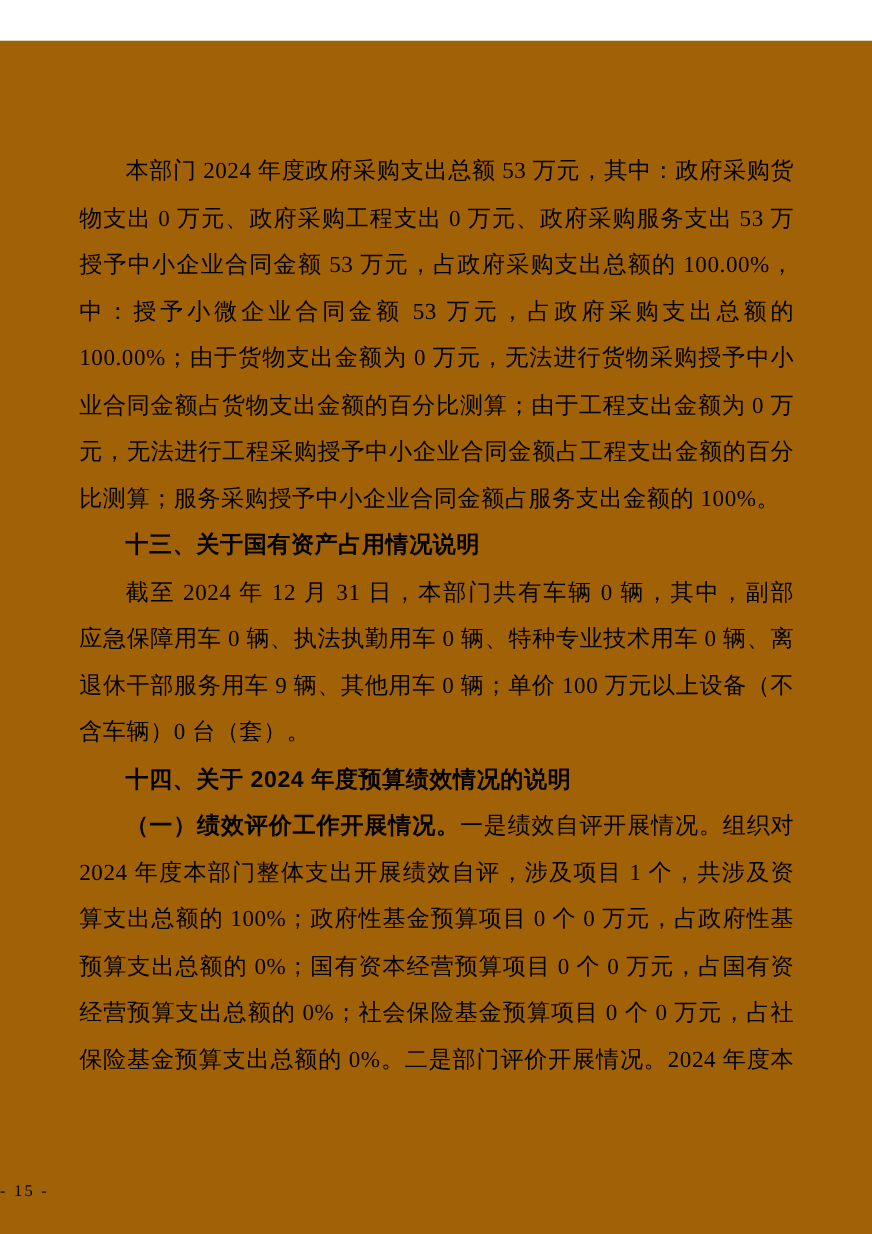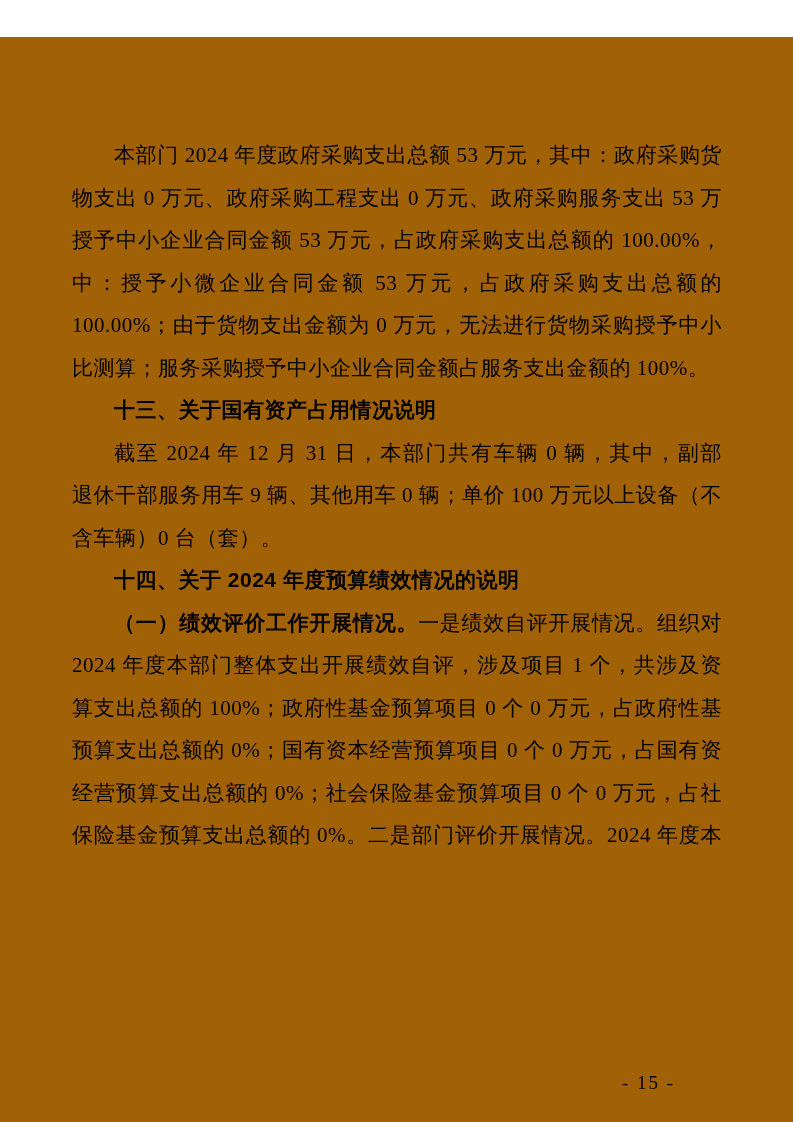"业合同金额占货物支出金额的百分比测算；由于工程支出金额为 0 万" div.line { html: none -> <div><span>业合同金额占货物支出金额的百分比测算；由于工程支出金额为 0 万</span></div> }
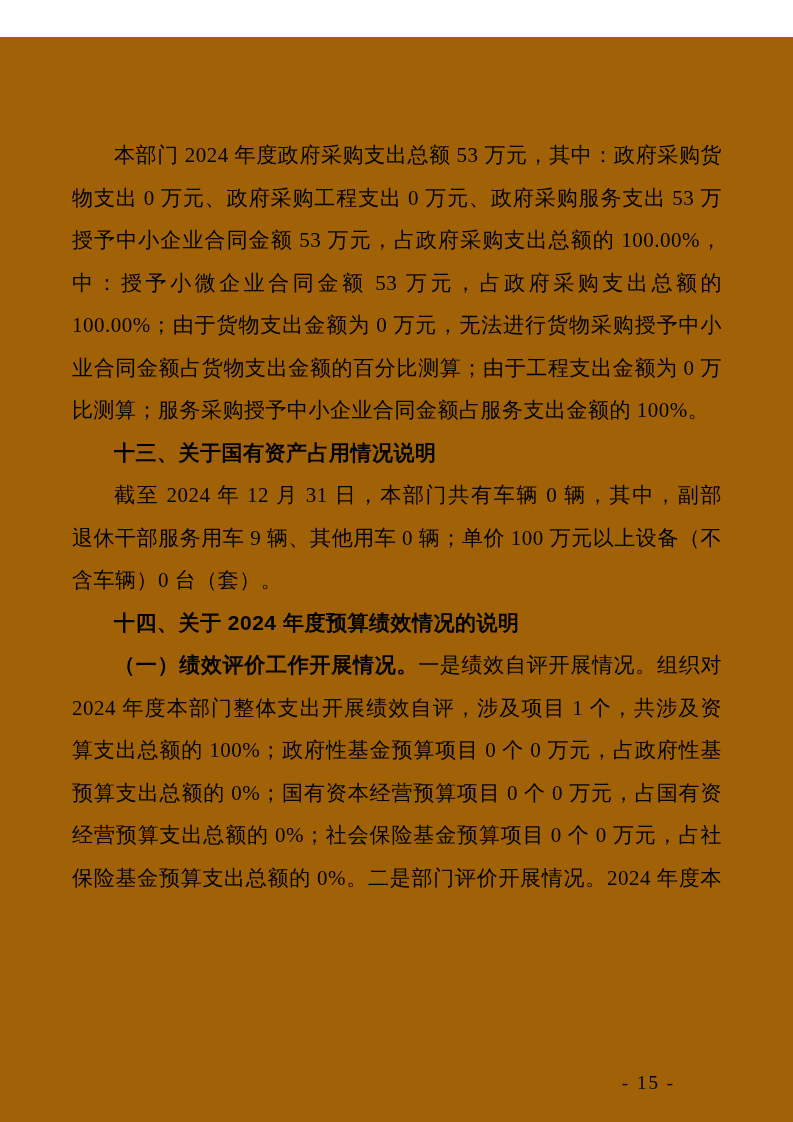"元，无法进行工程采购授予中小企业合同金额占工程支出金额的百分" div.line { html: none -> <div><span>元，无法进行工程采购授予中小企业合同金额占工程支出金额的百分</span></div> }
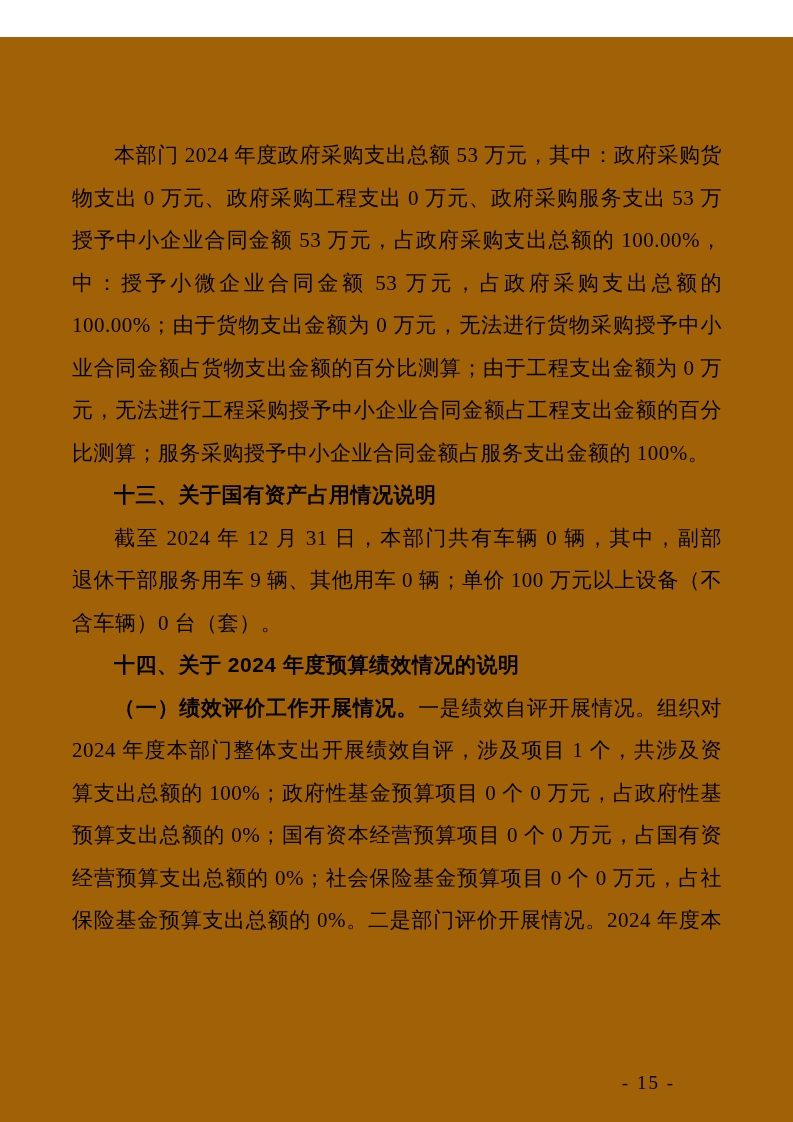"应急保障用车 0 辆、执法执勤用车 0 辆、特种专业技术用车" div.line { html: none -> <div><span>应急保障用车 0 辆、执法执勤用车 0 辆、特种专业技术用车 0 辆、离</span></div> }
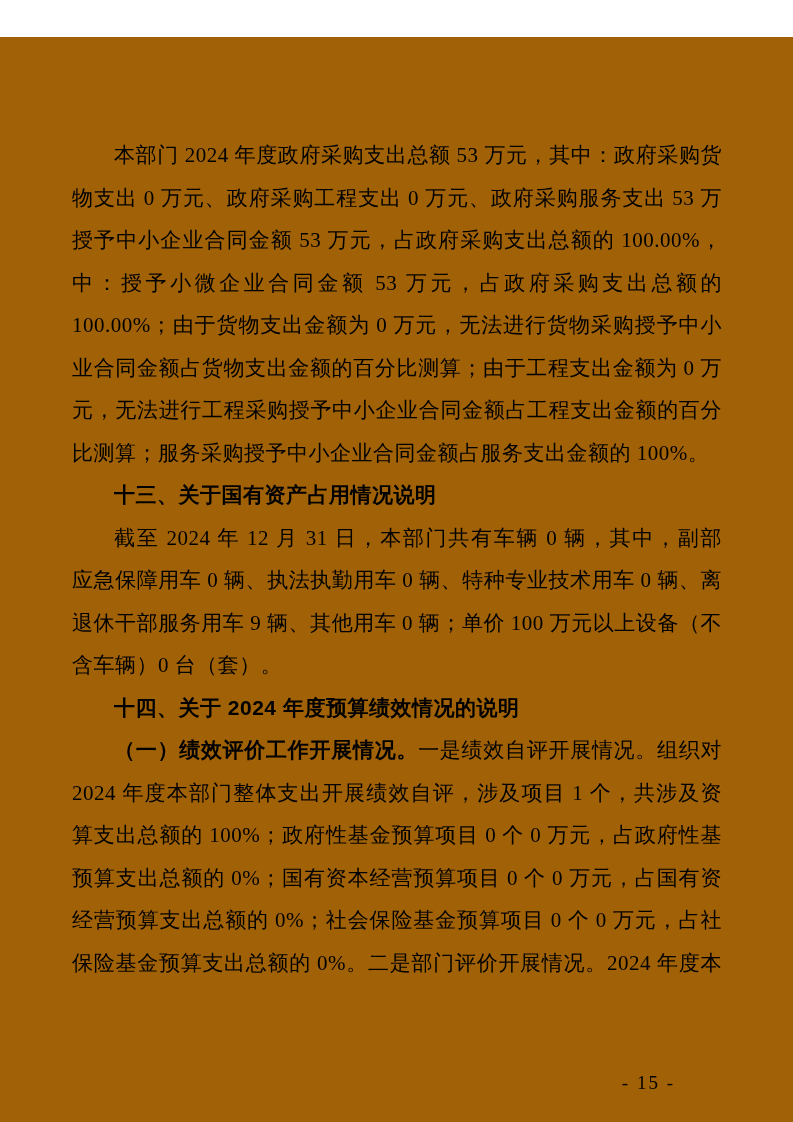"- 15 -" .footer { font-size: 19px -> 15px; text-align: right -> left }
